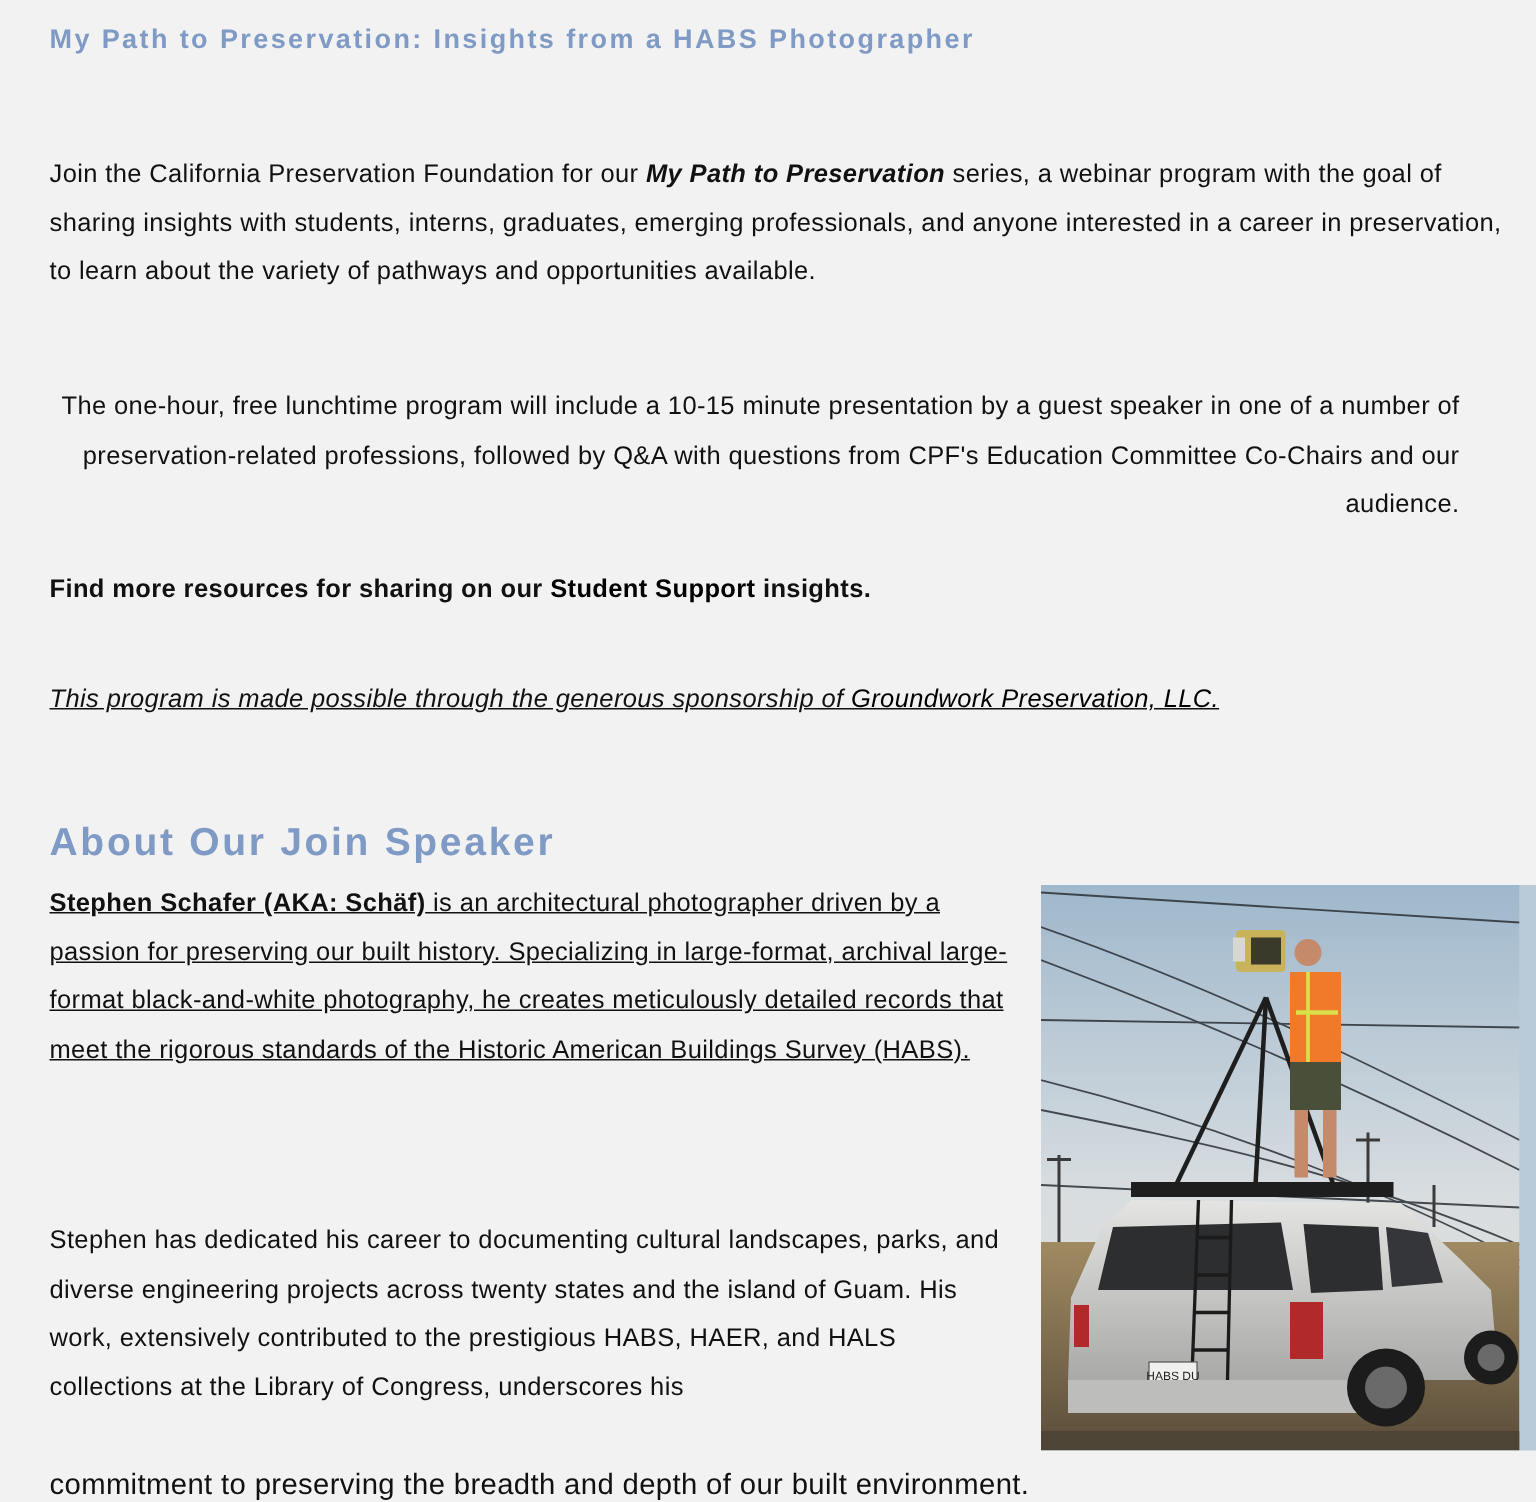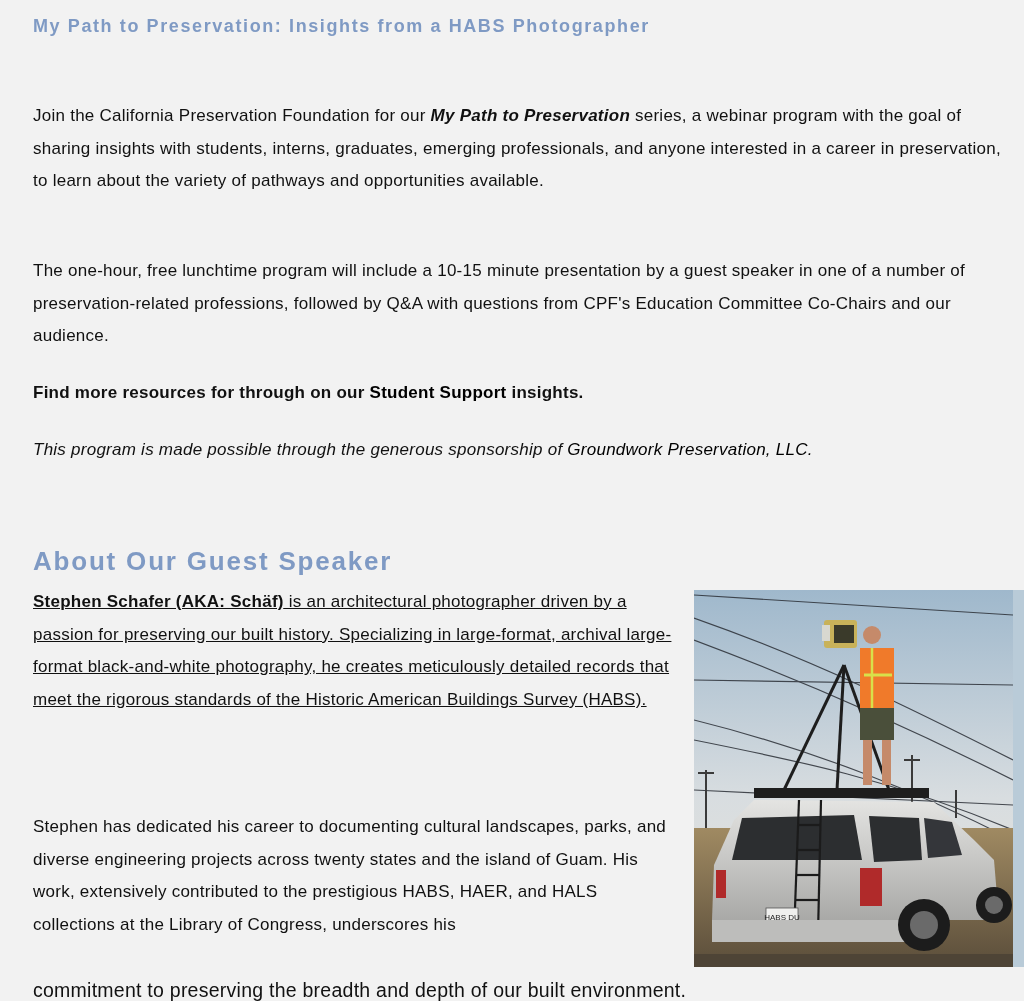"The one-hour, free lunchtime program" .p2 { text-align: none -> right }
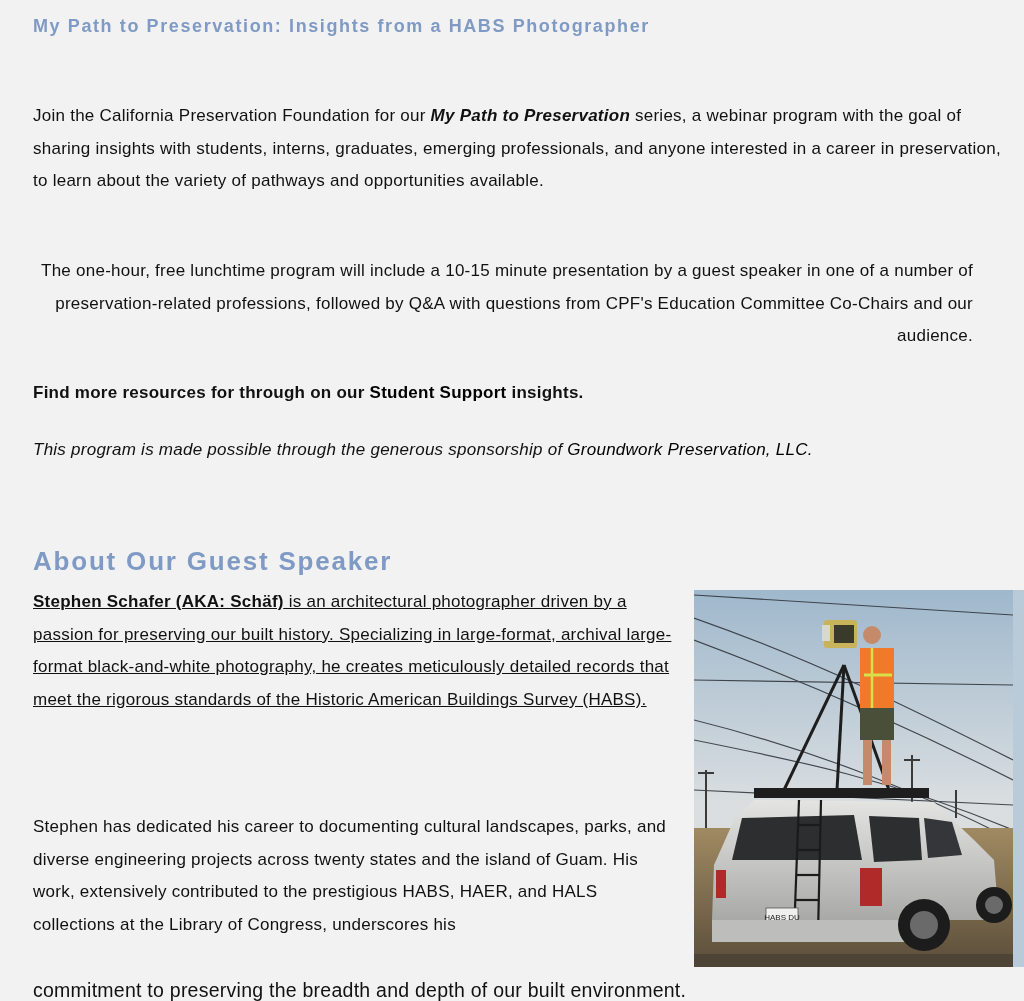"Find more resources for through" span { text: through -> sharing }
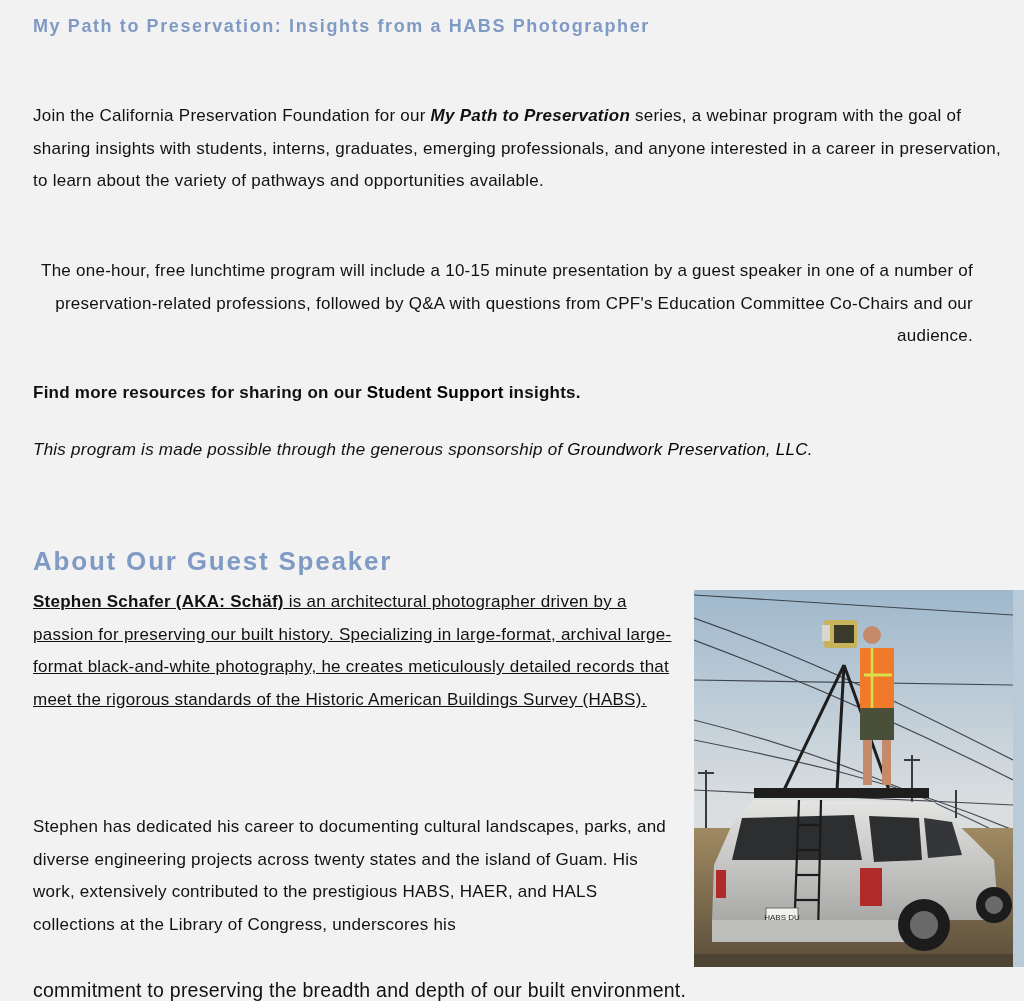"This program is made possible" .p4 { text-decoration: none -> underline; top: 434px -> 450px }
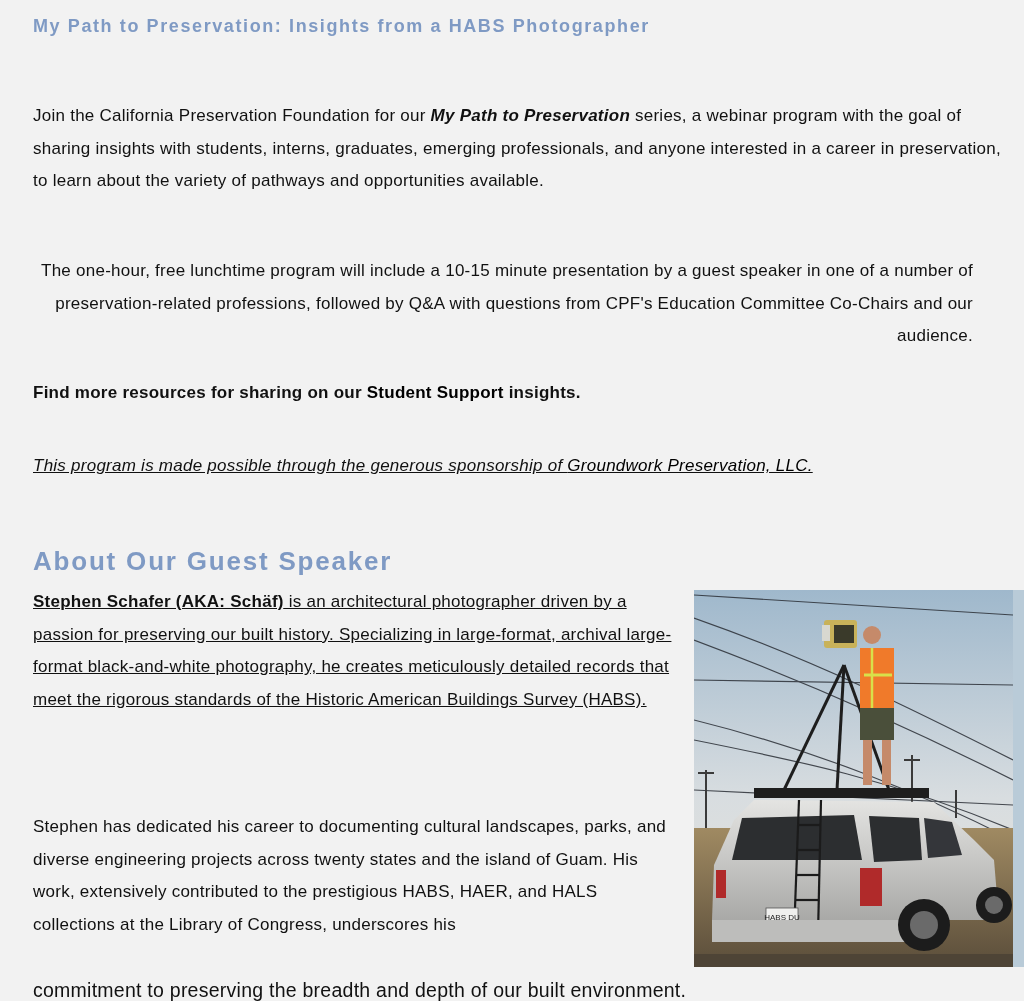"About Our Guest Speaker" h2.section-title { text: Guest -> Join }
